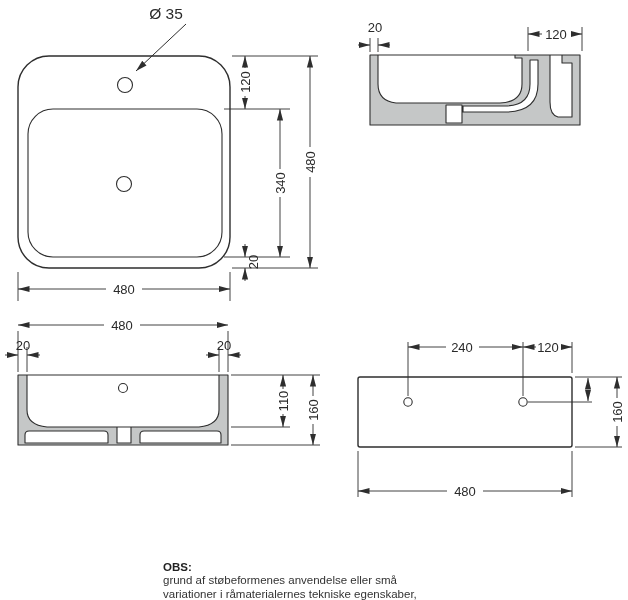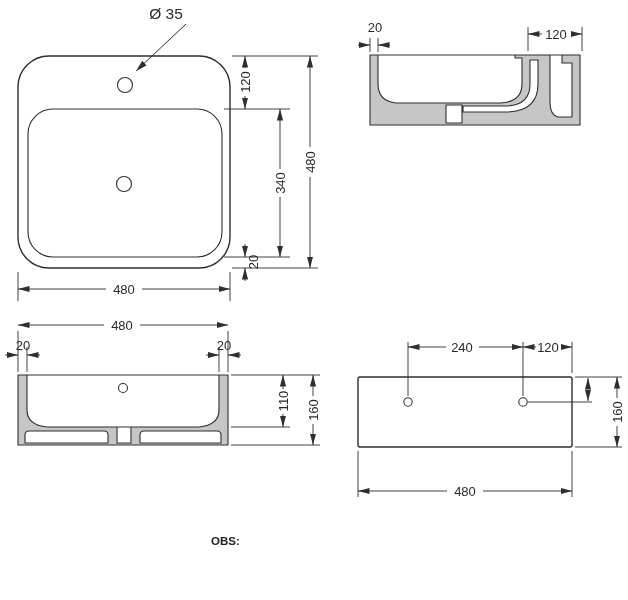"OBS:" .note { margin-left: 48px -> none; top: 535px -> 561px }
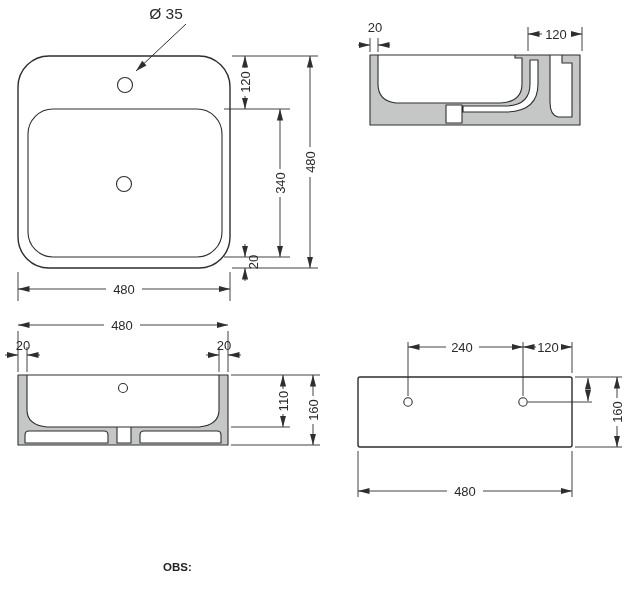"grund af støbeformenes anvendelse eller" div { html: none -> <div>grund af støbeformenes anvendelse eller små</div> }
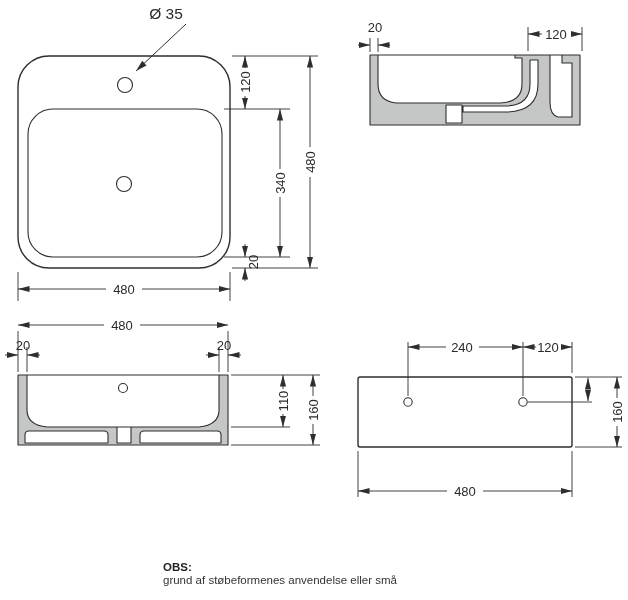"variationer i råmaterialernes tekniske" div { html: none -> <div>variationer i råmaterialernes tekniske egenskaber,</div> }
